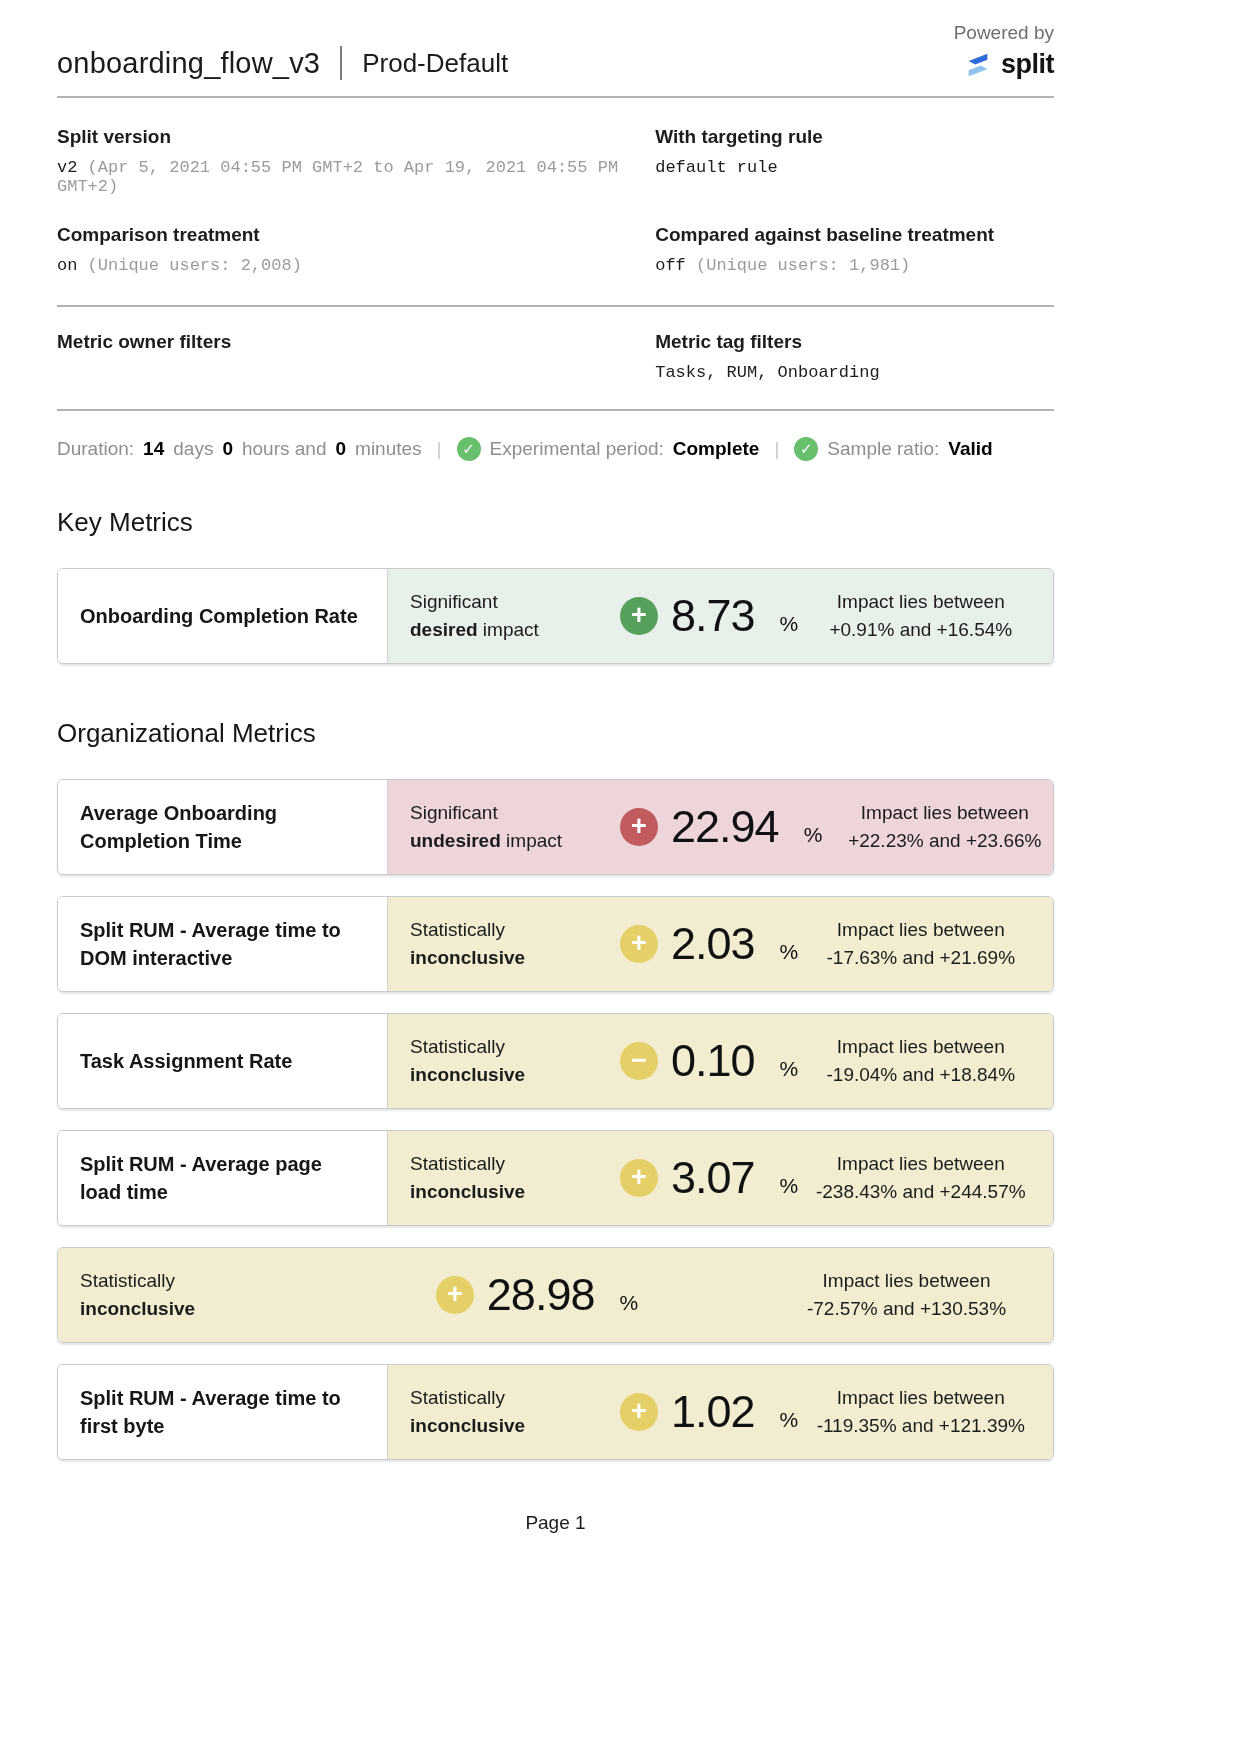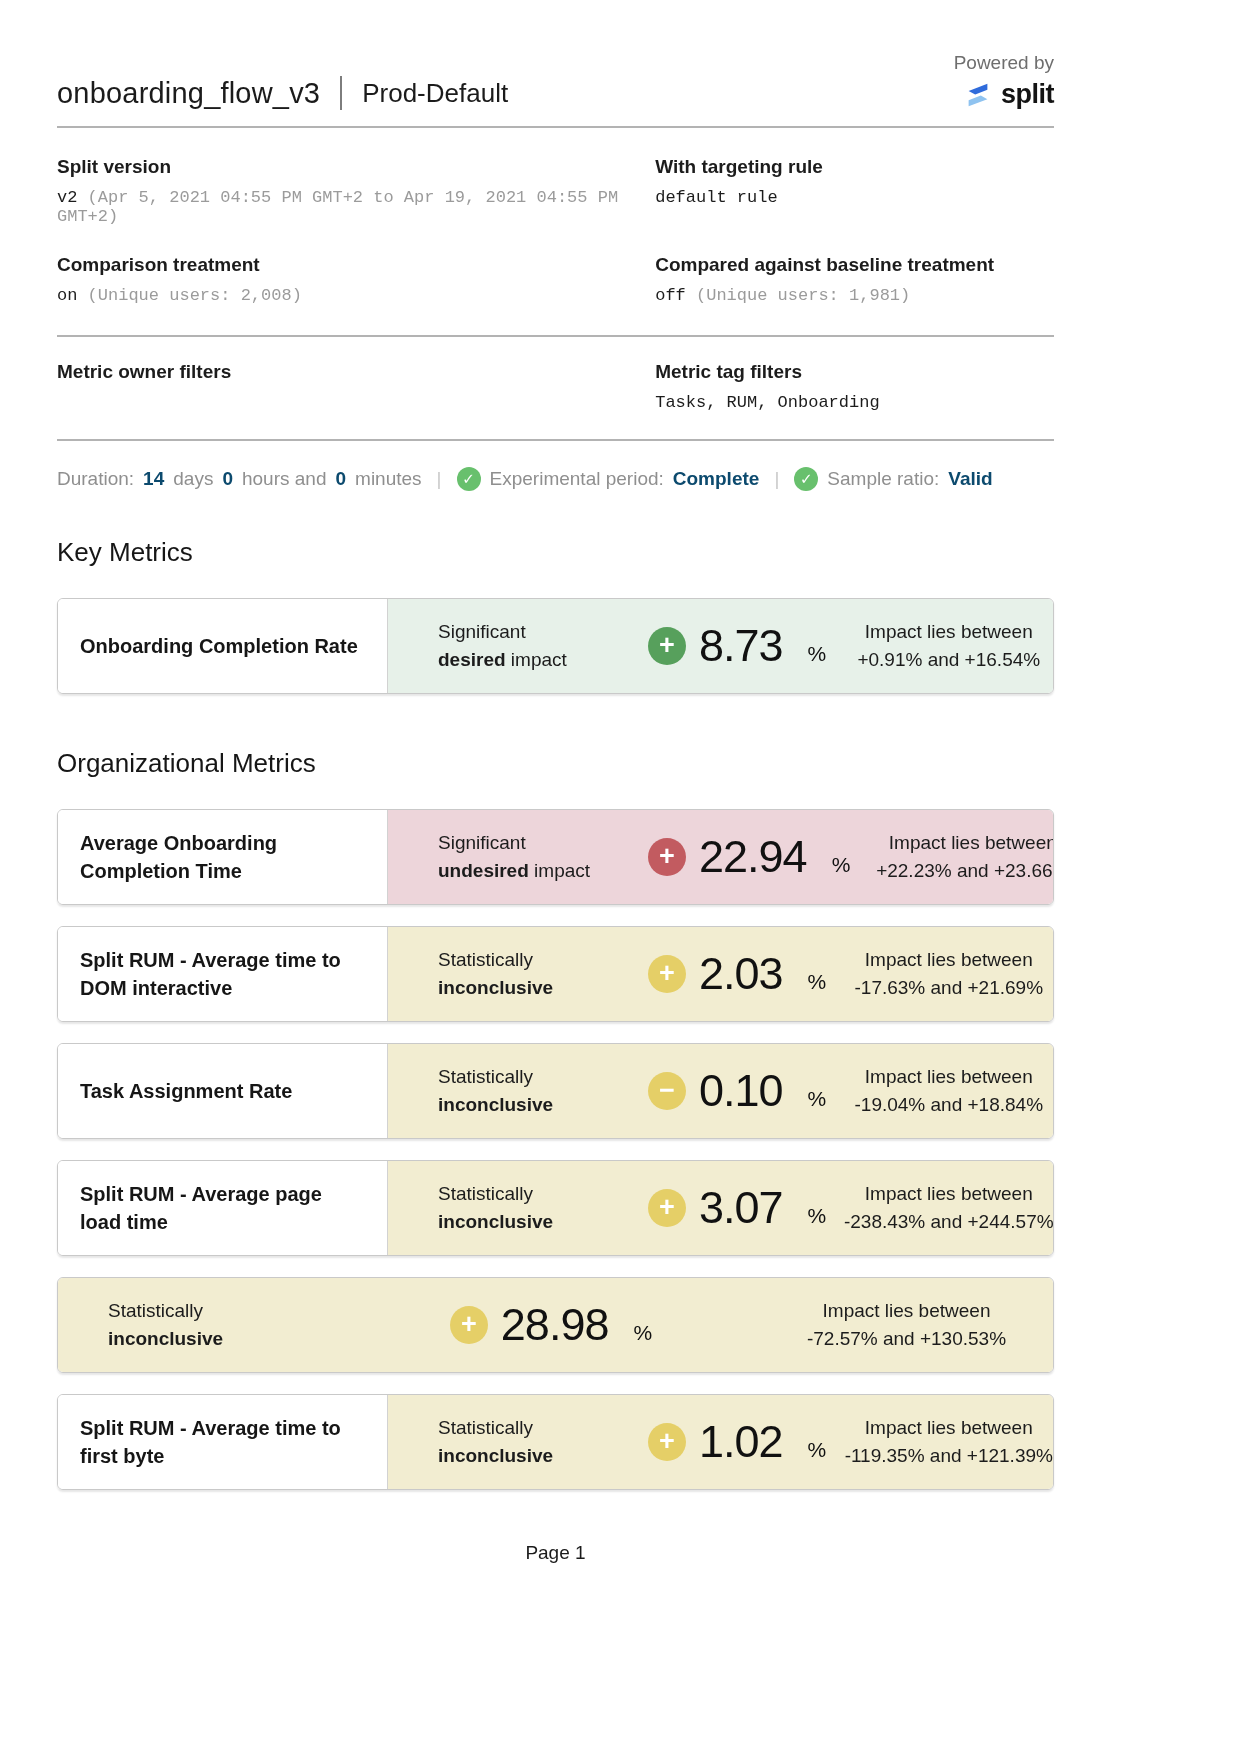"Powered by" .container { padding-top: 30px -> none }
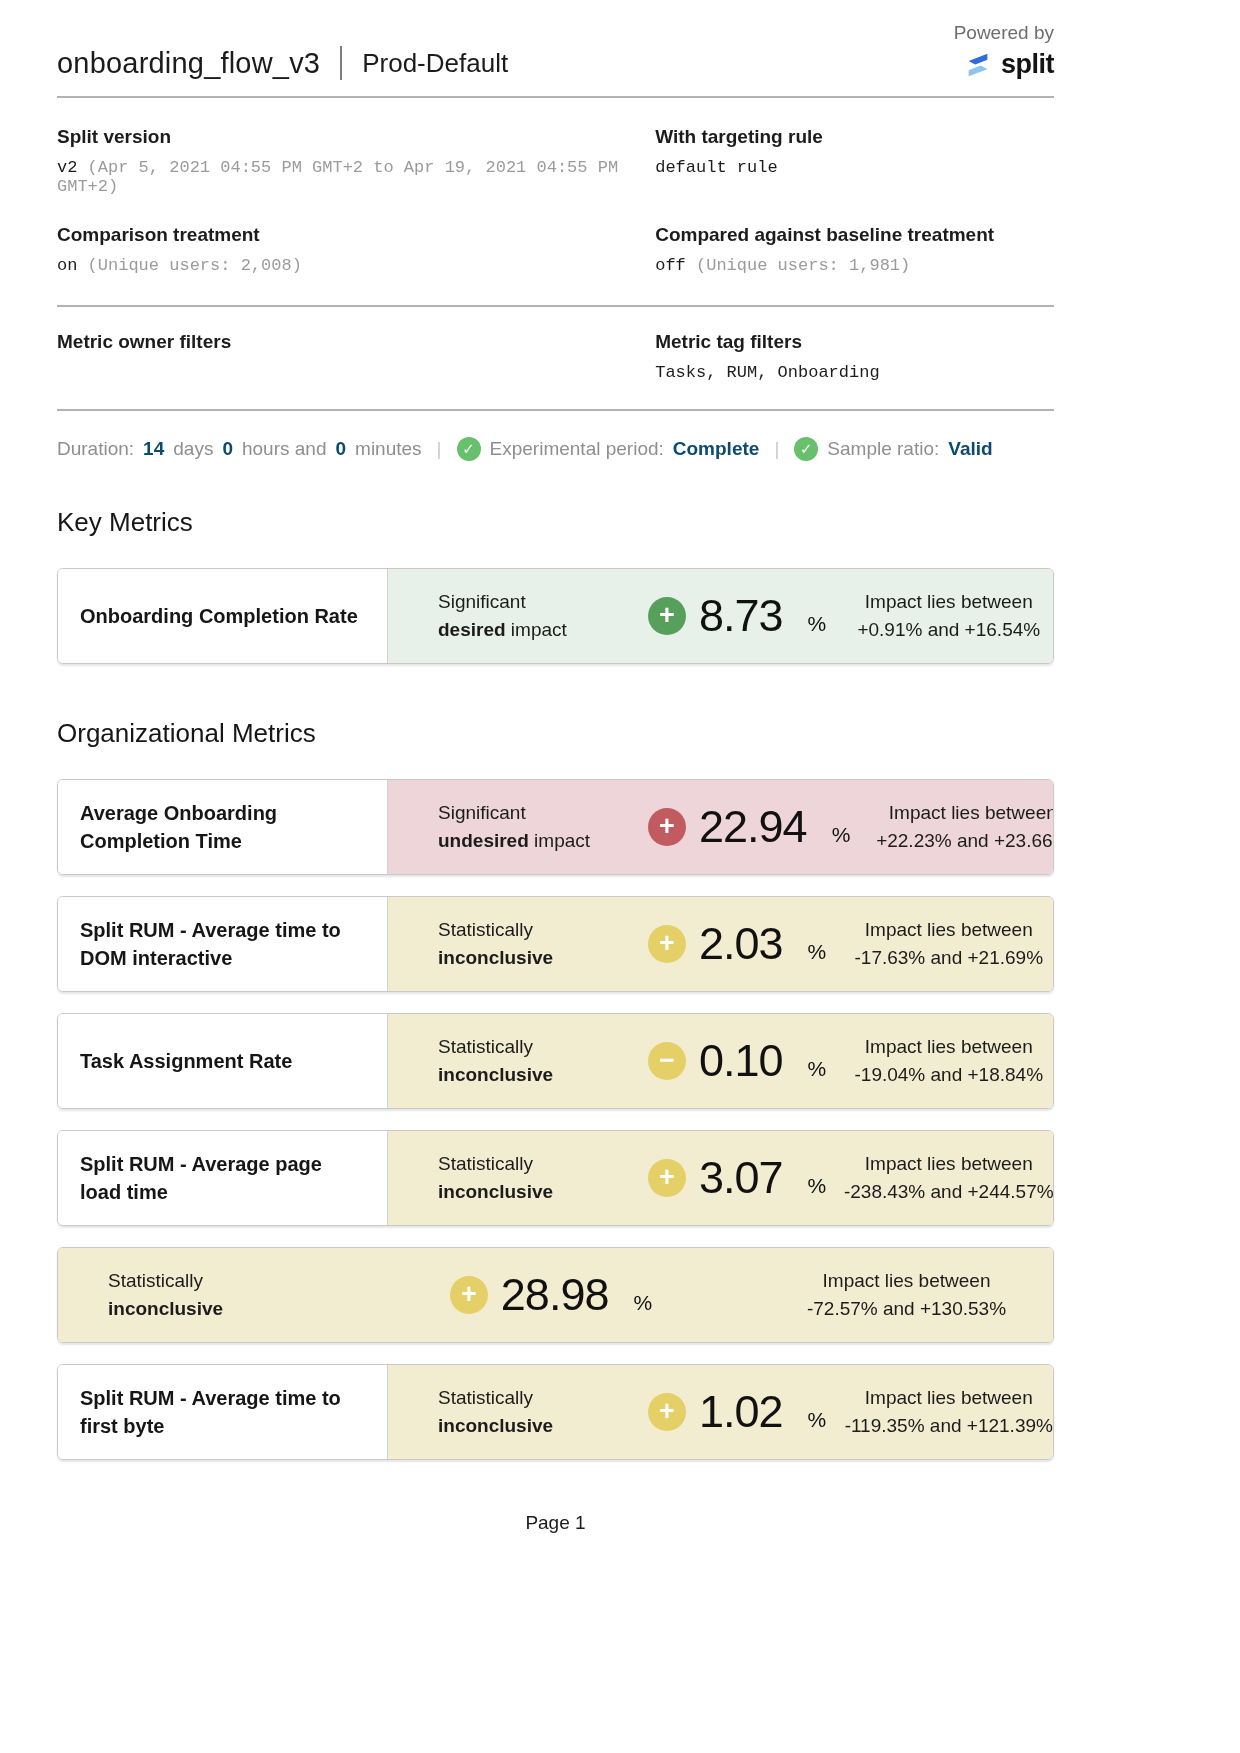"14" .status-bar b { color: #0c4a6e -> #000000 }
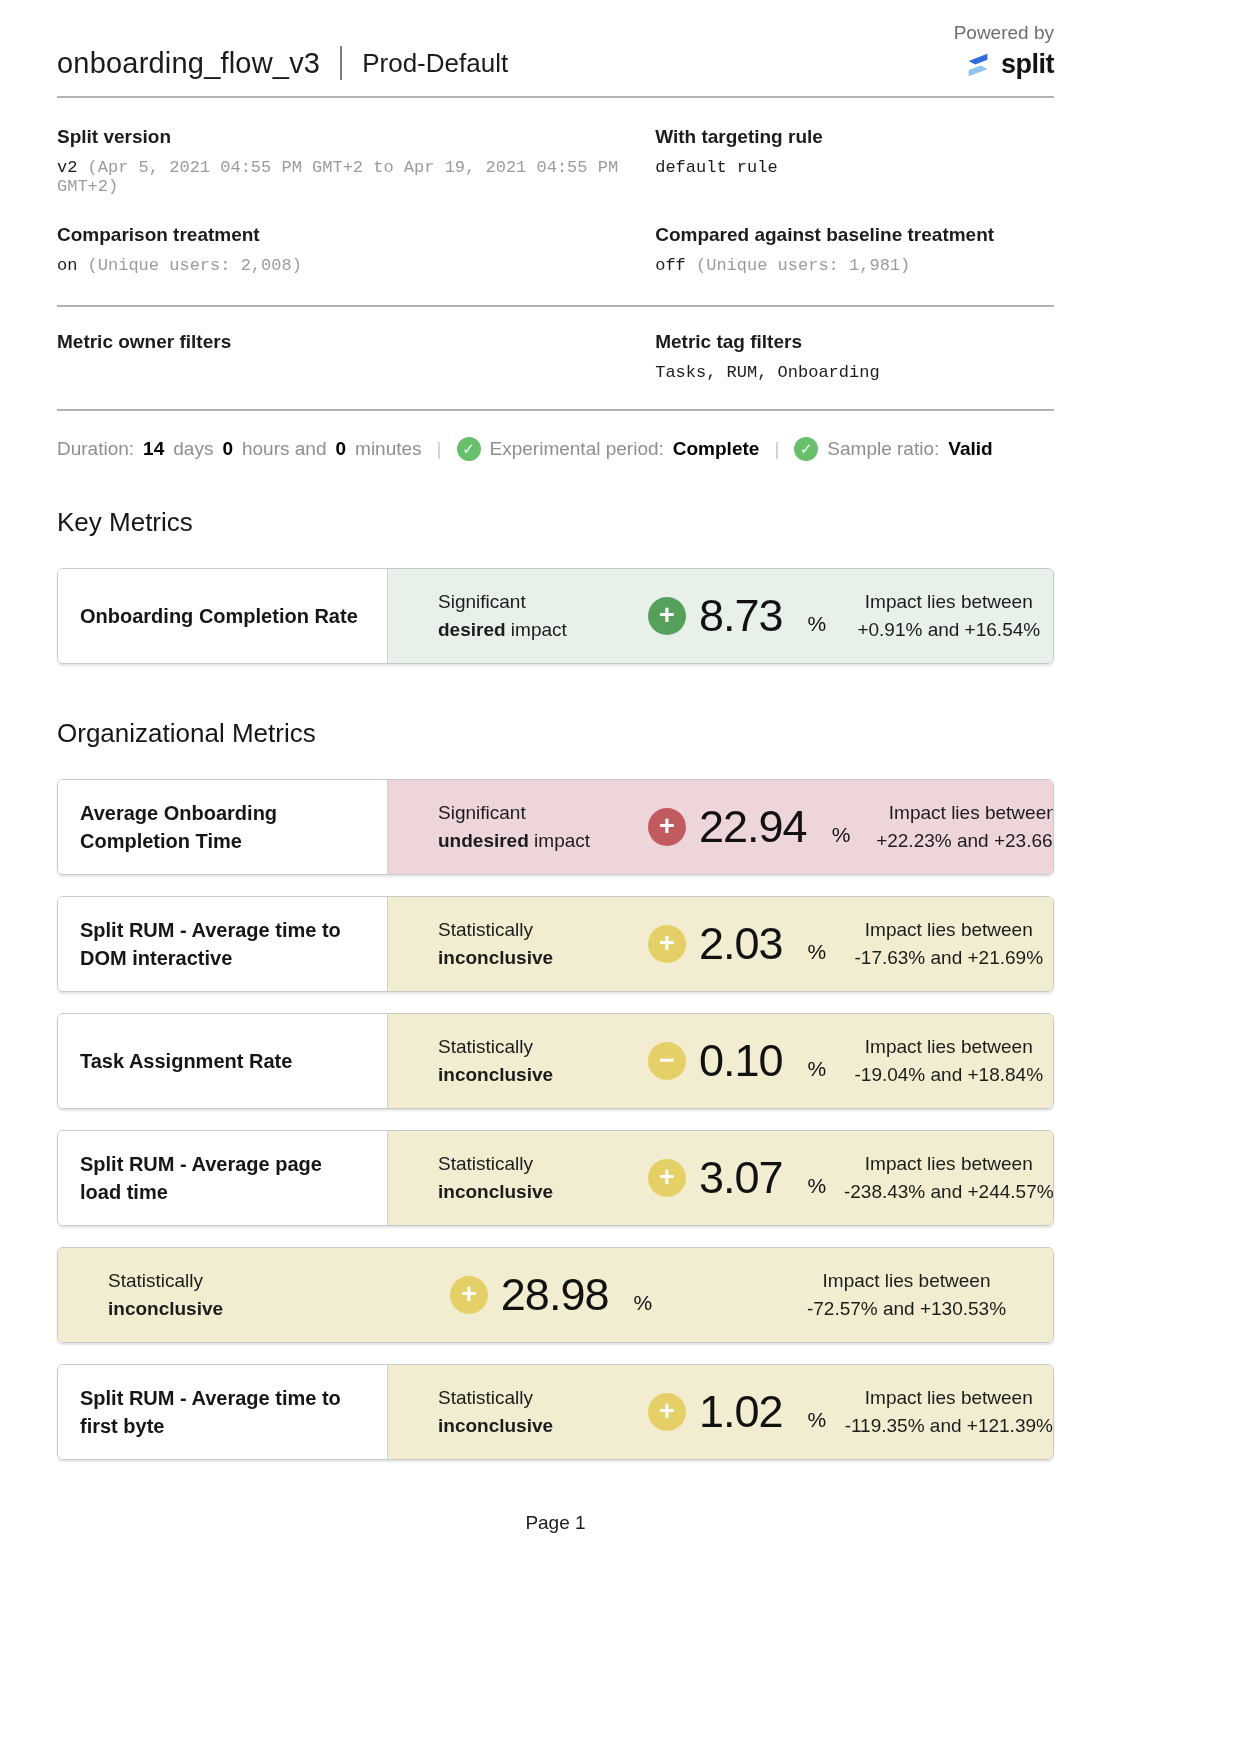"Significant" .metric-status { margin-left: 28px -> none }
